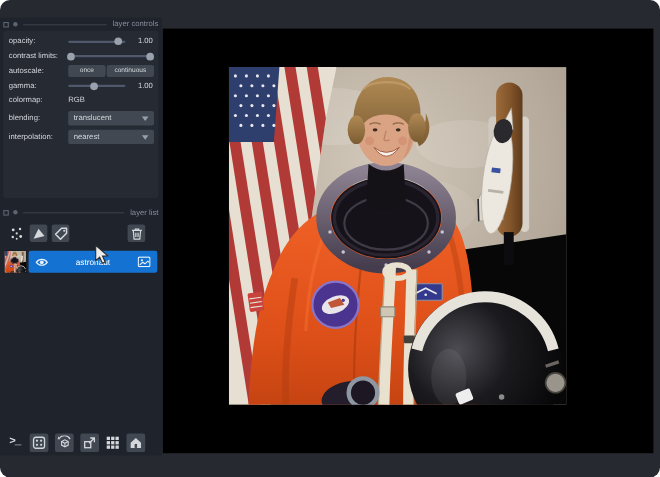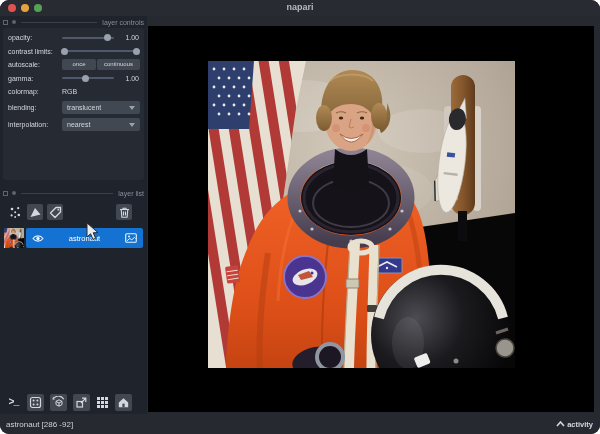"napari" div.titlebar { html: <div> <div></div> <div></div> <div></div> <div>napari</div> </div> -> none }
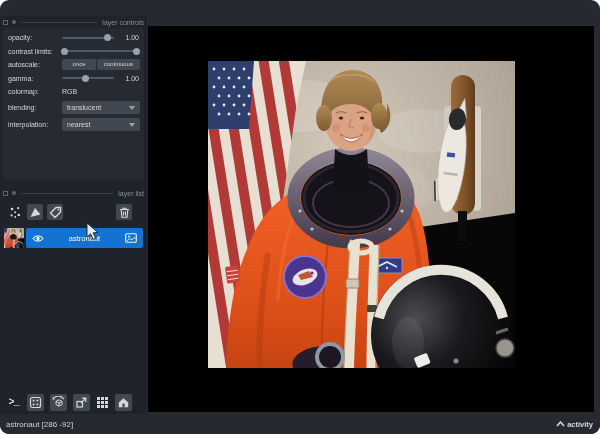"astronaut [286 -92]" div.statusbar { html: <div> <span>astronaut [286 -92]</span> <span> <svg> <polyline></polyline> </svg> <span>activity</span> </span> </div> -> none }
